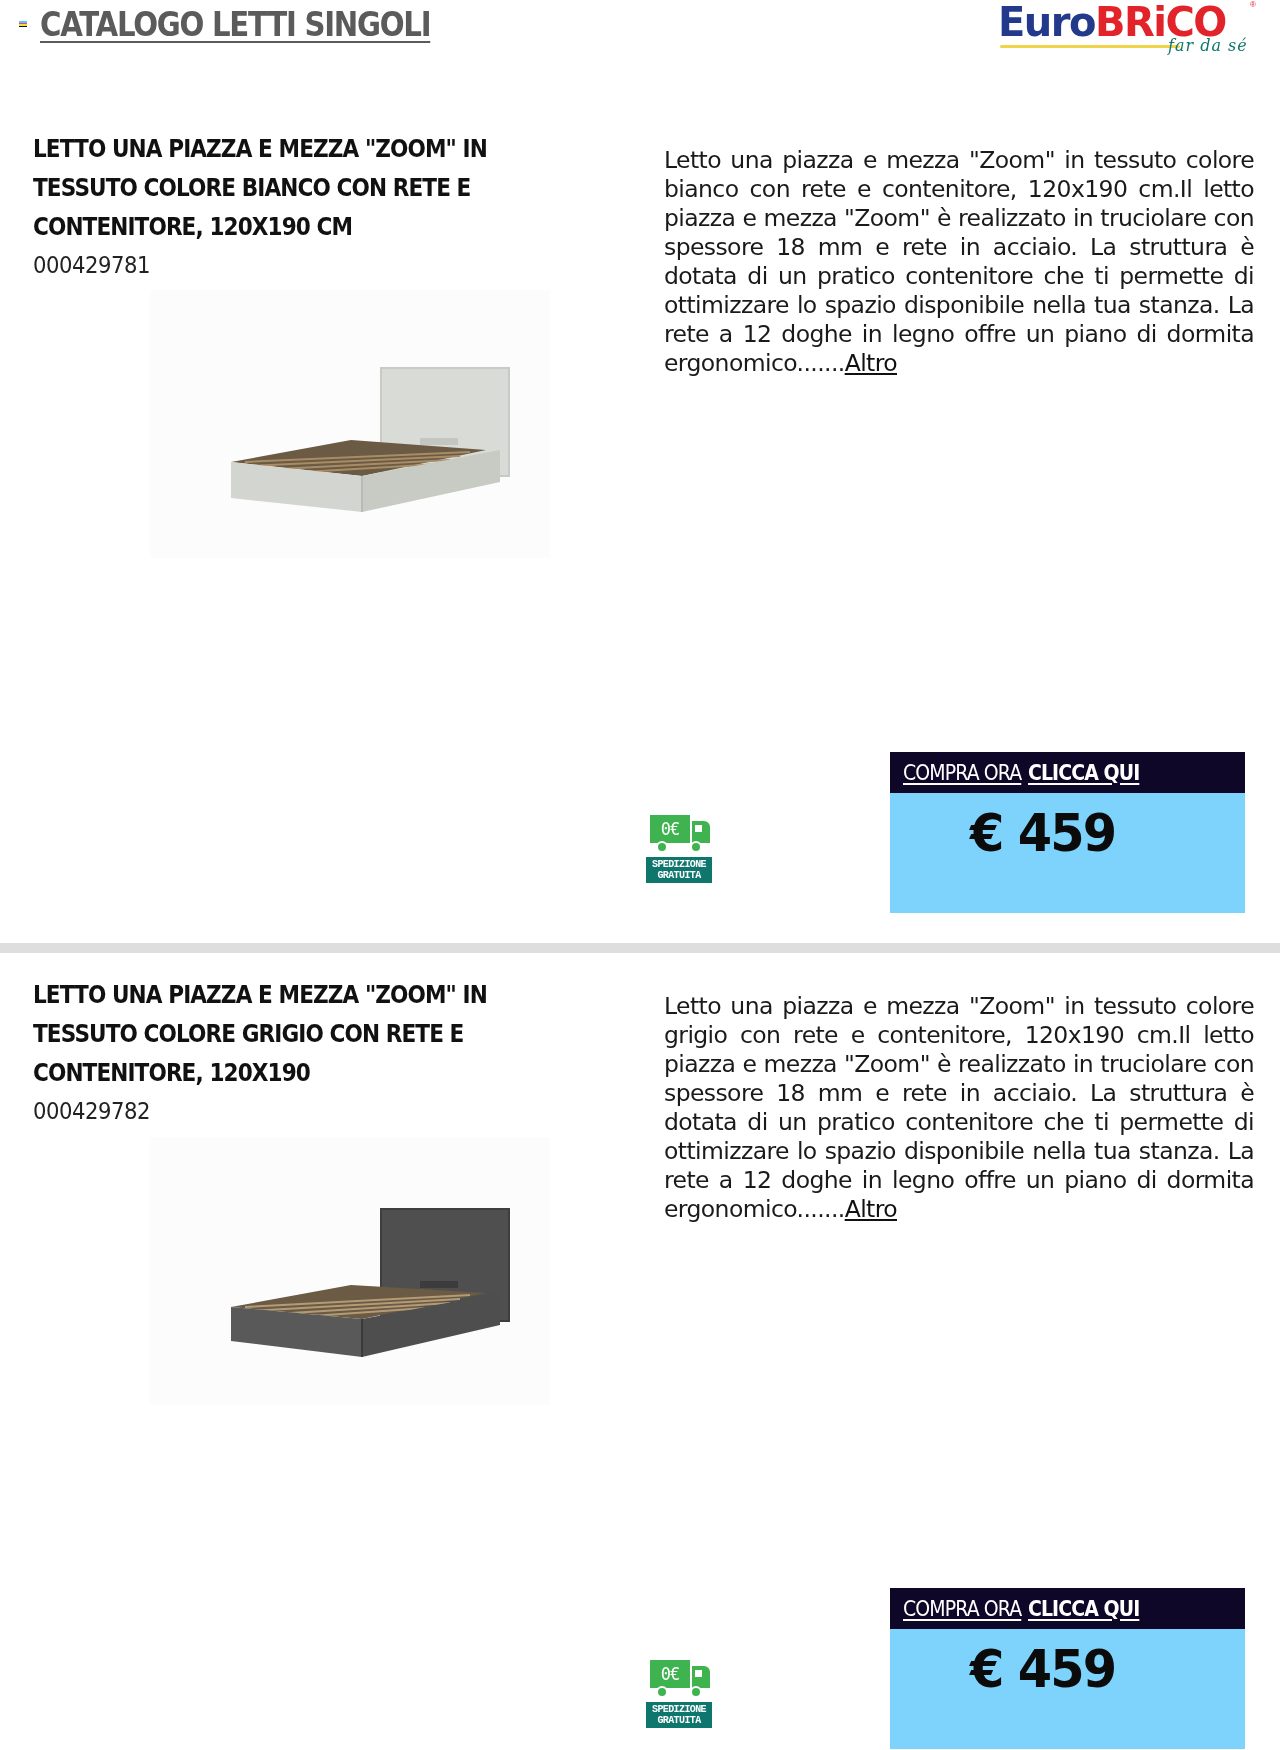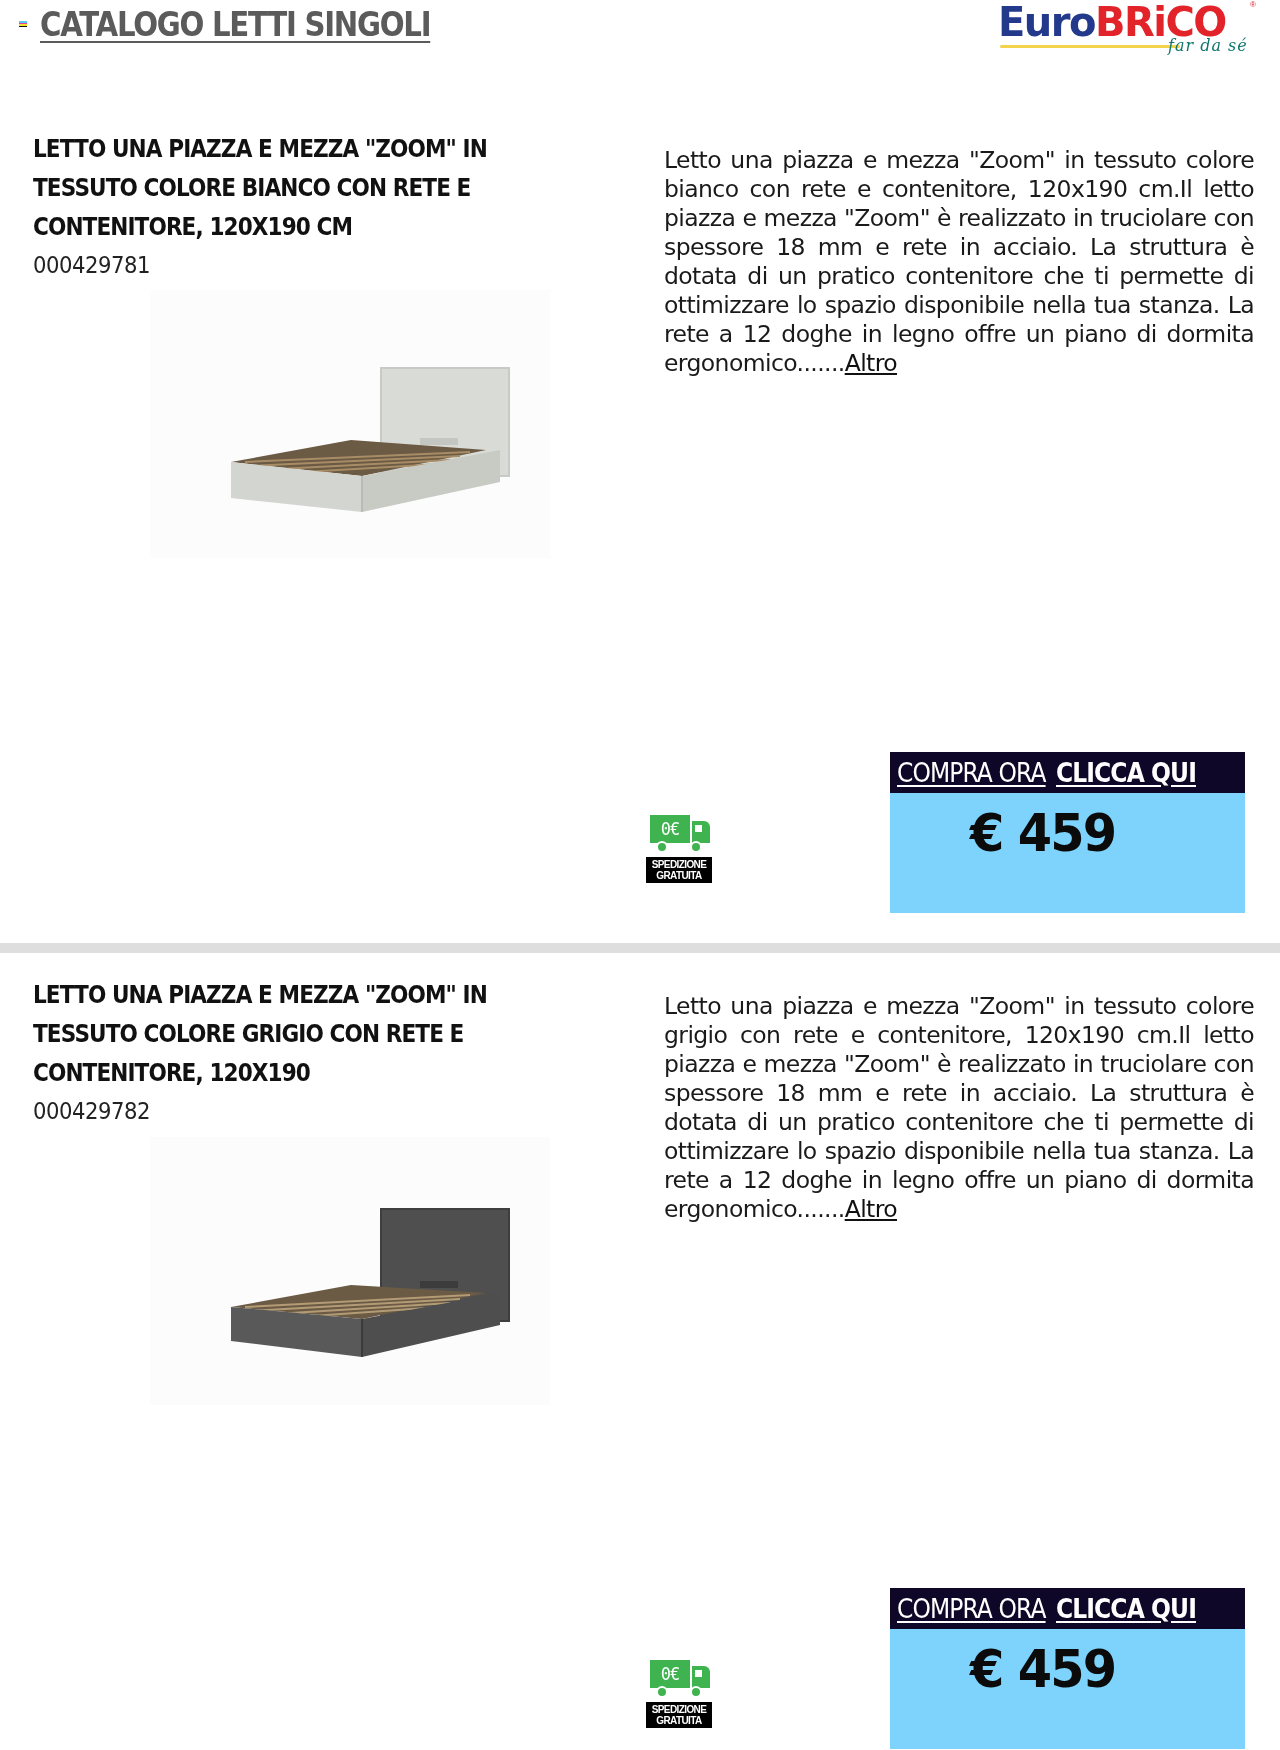"COMPRA ORA" .buy-bar { font-size: 26px -> 21px; padding-left: 7px -> 13px }
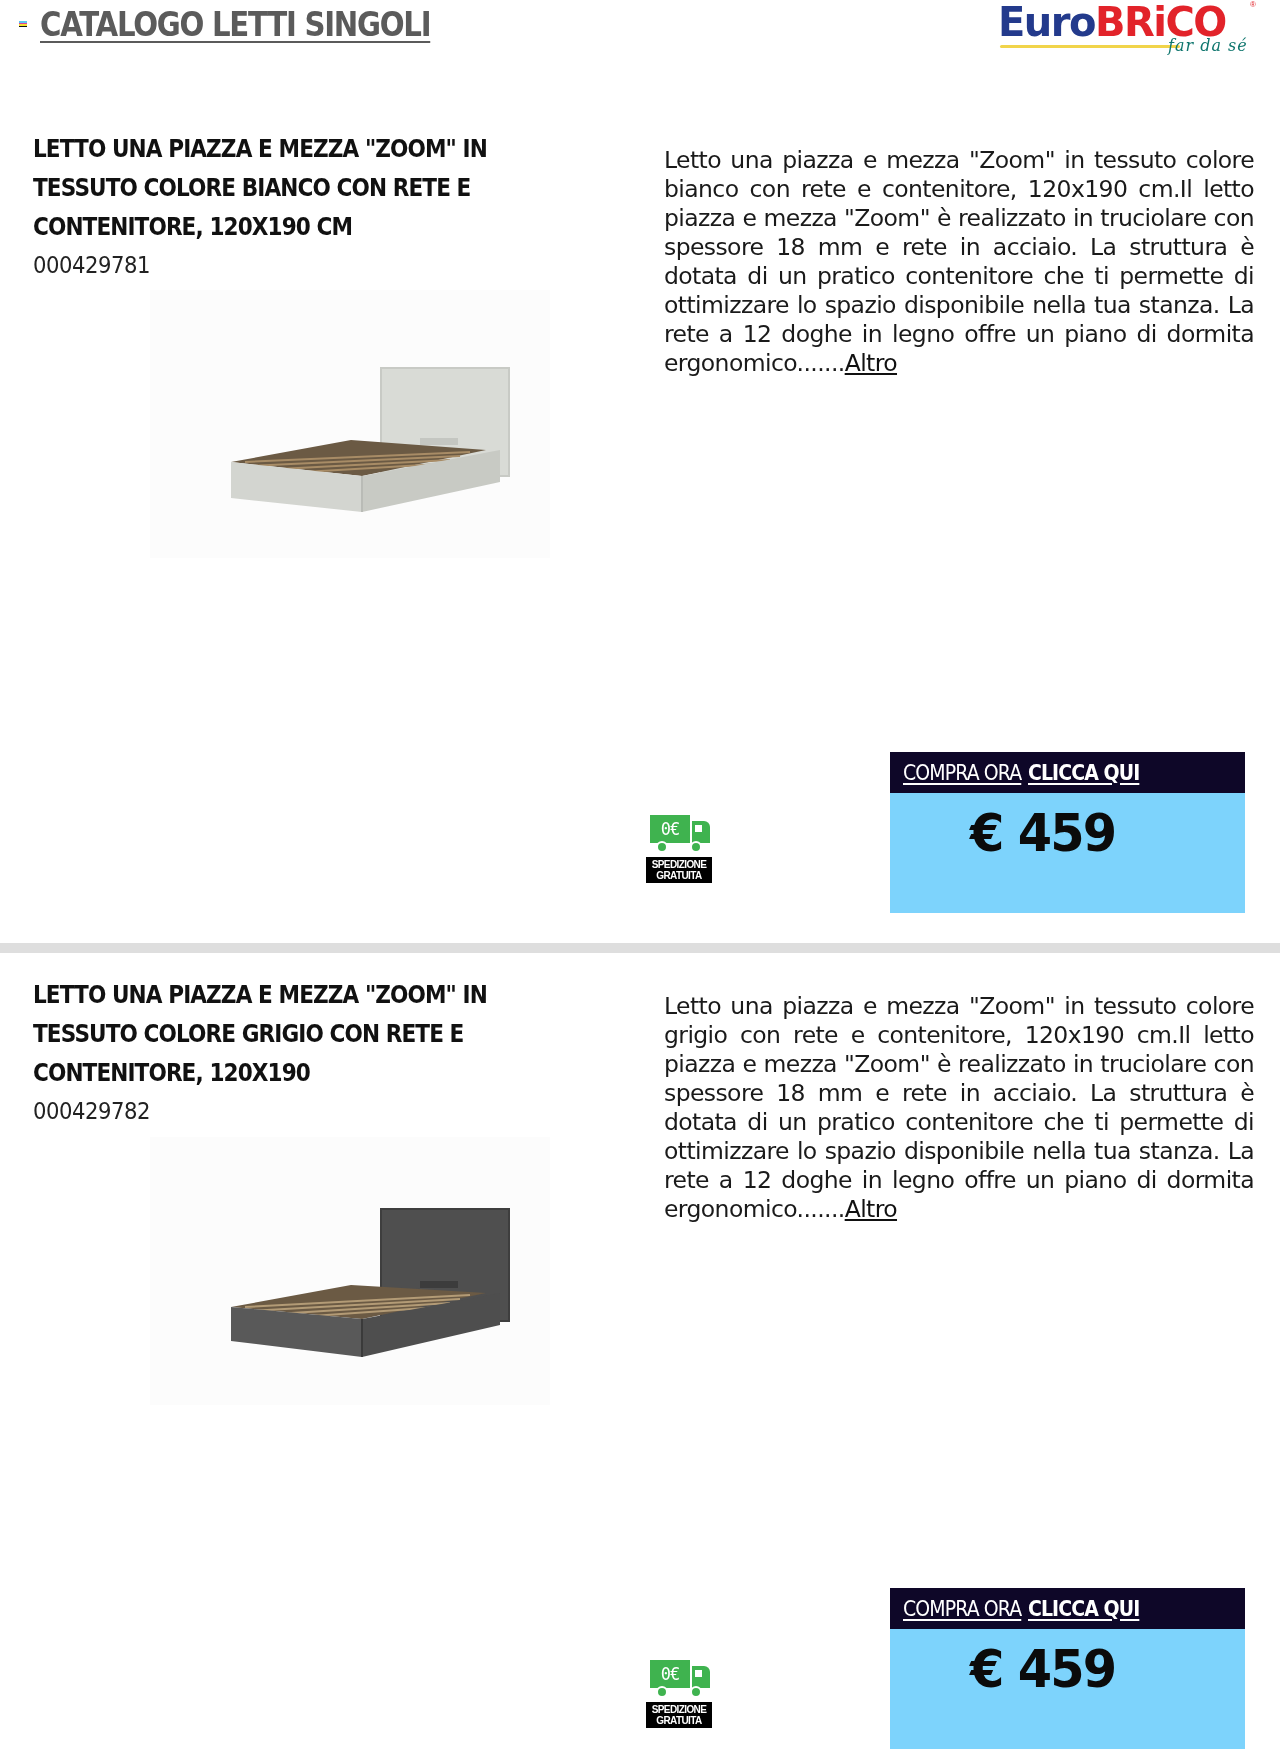"SPEDIZIONE" .shipping-label { background: #000000 -> #0f766e; font-family: Liberation Sans, sans-serif -> Liberation Mono, monospace }
